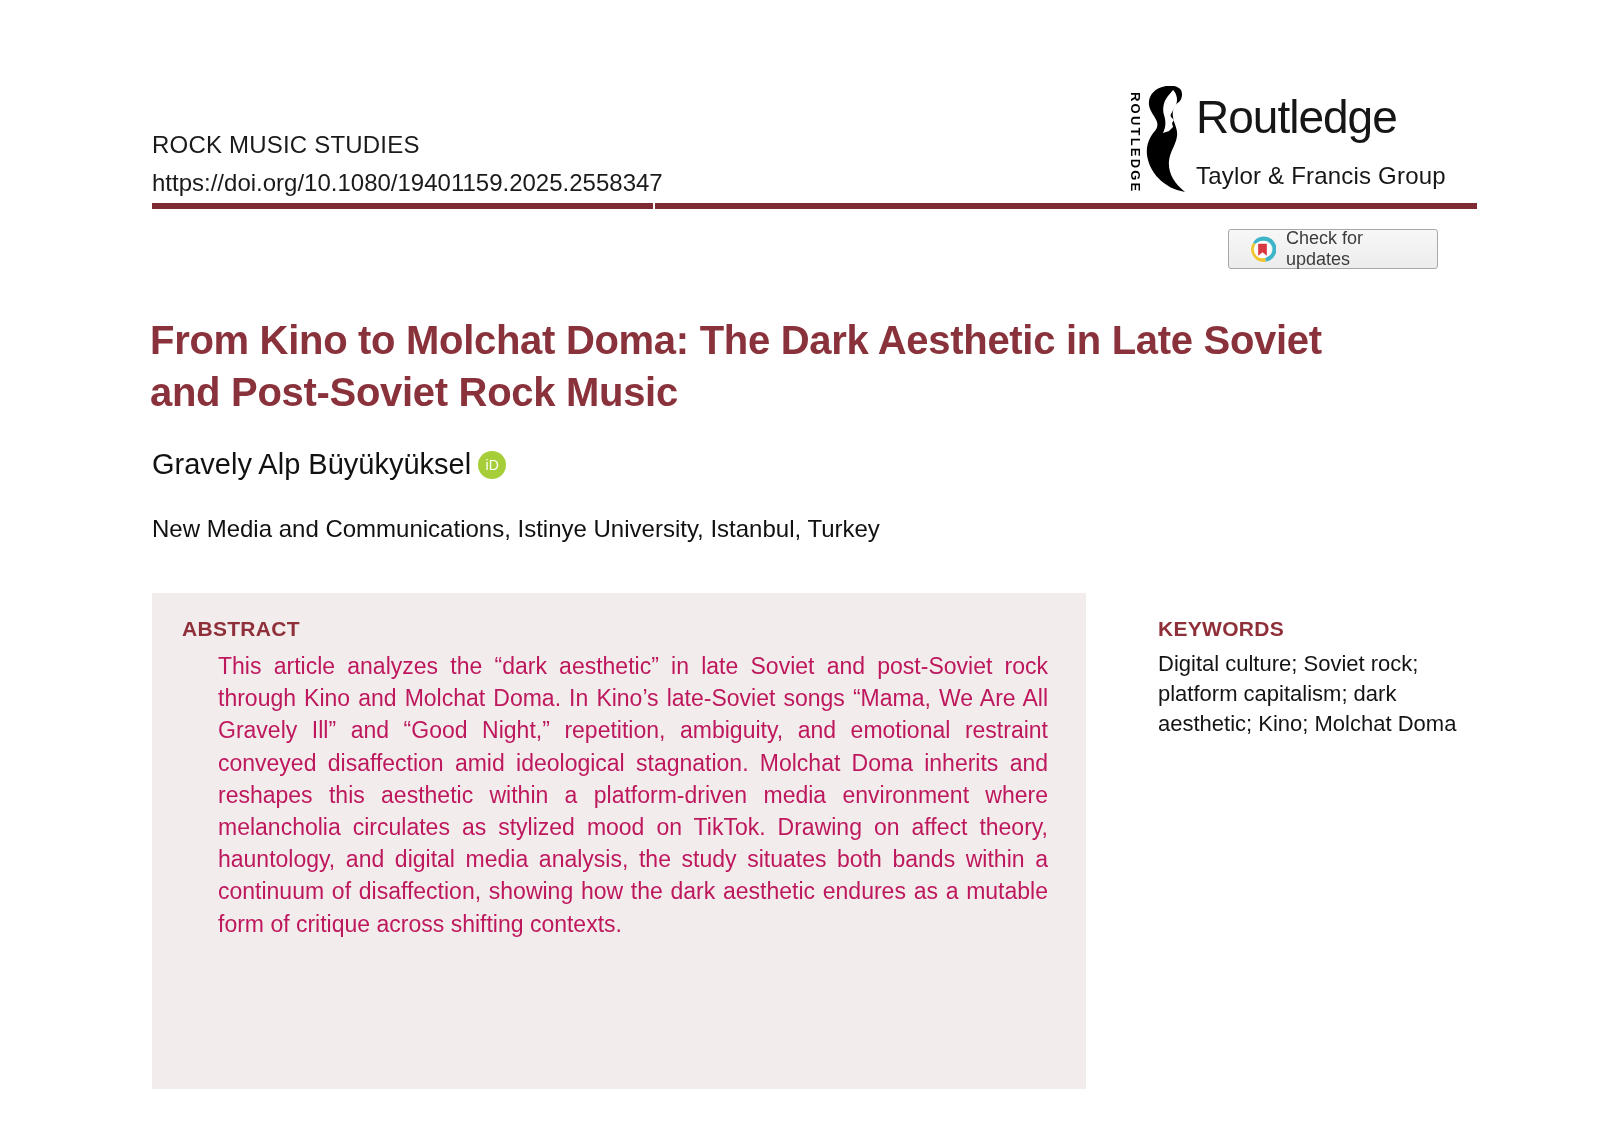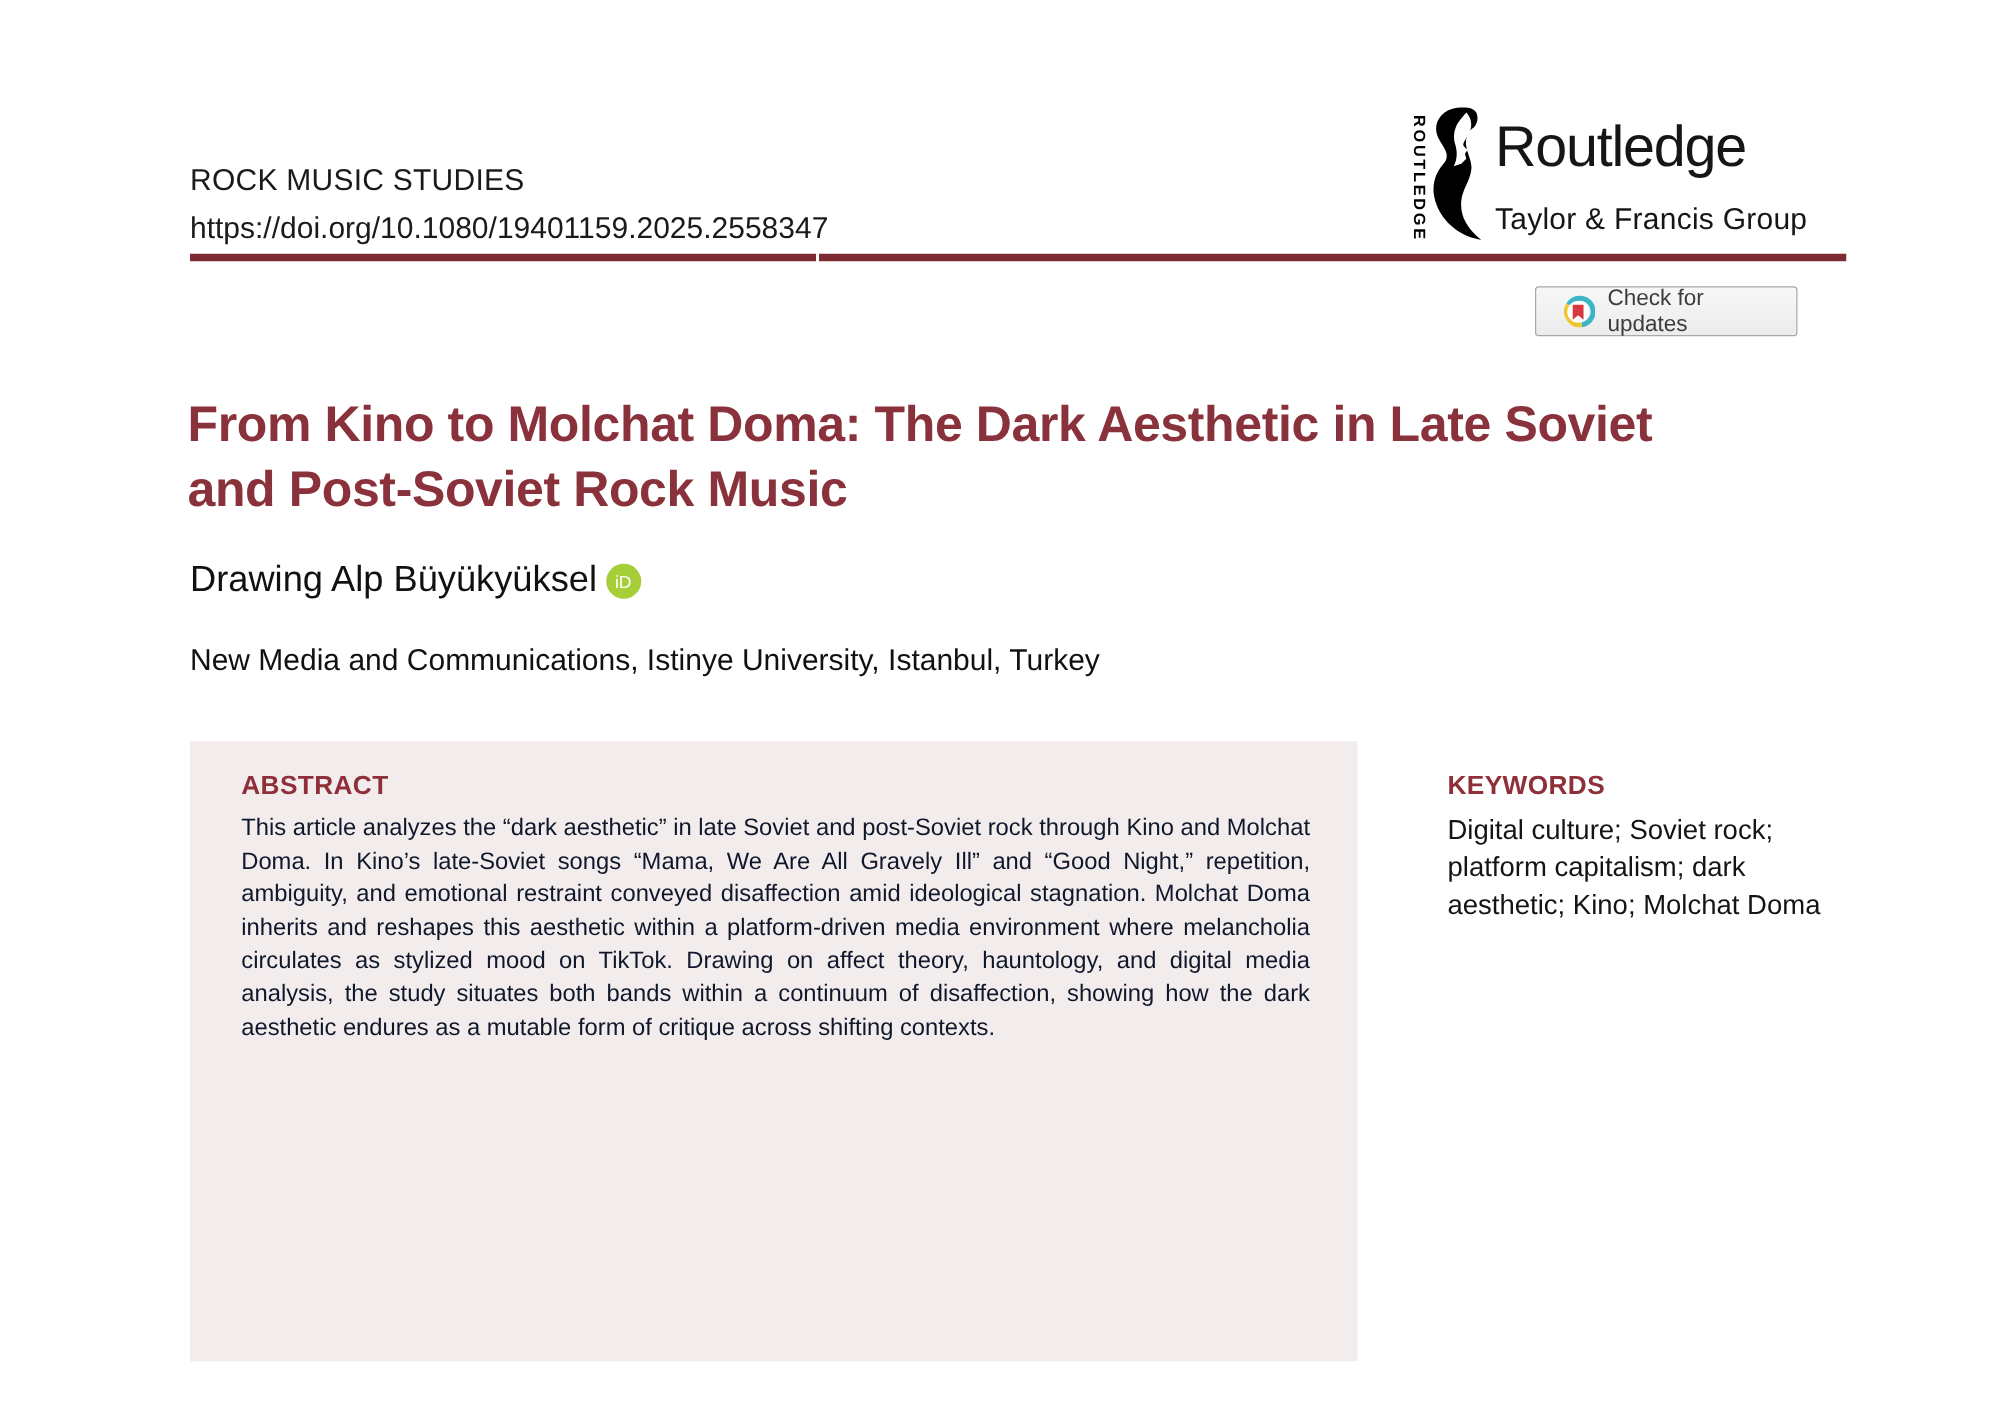"Drawing Alp Büyükyüksel" span.author-name { text: Drawing -> Gravely }
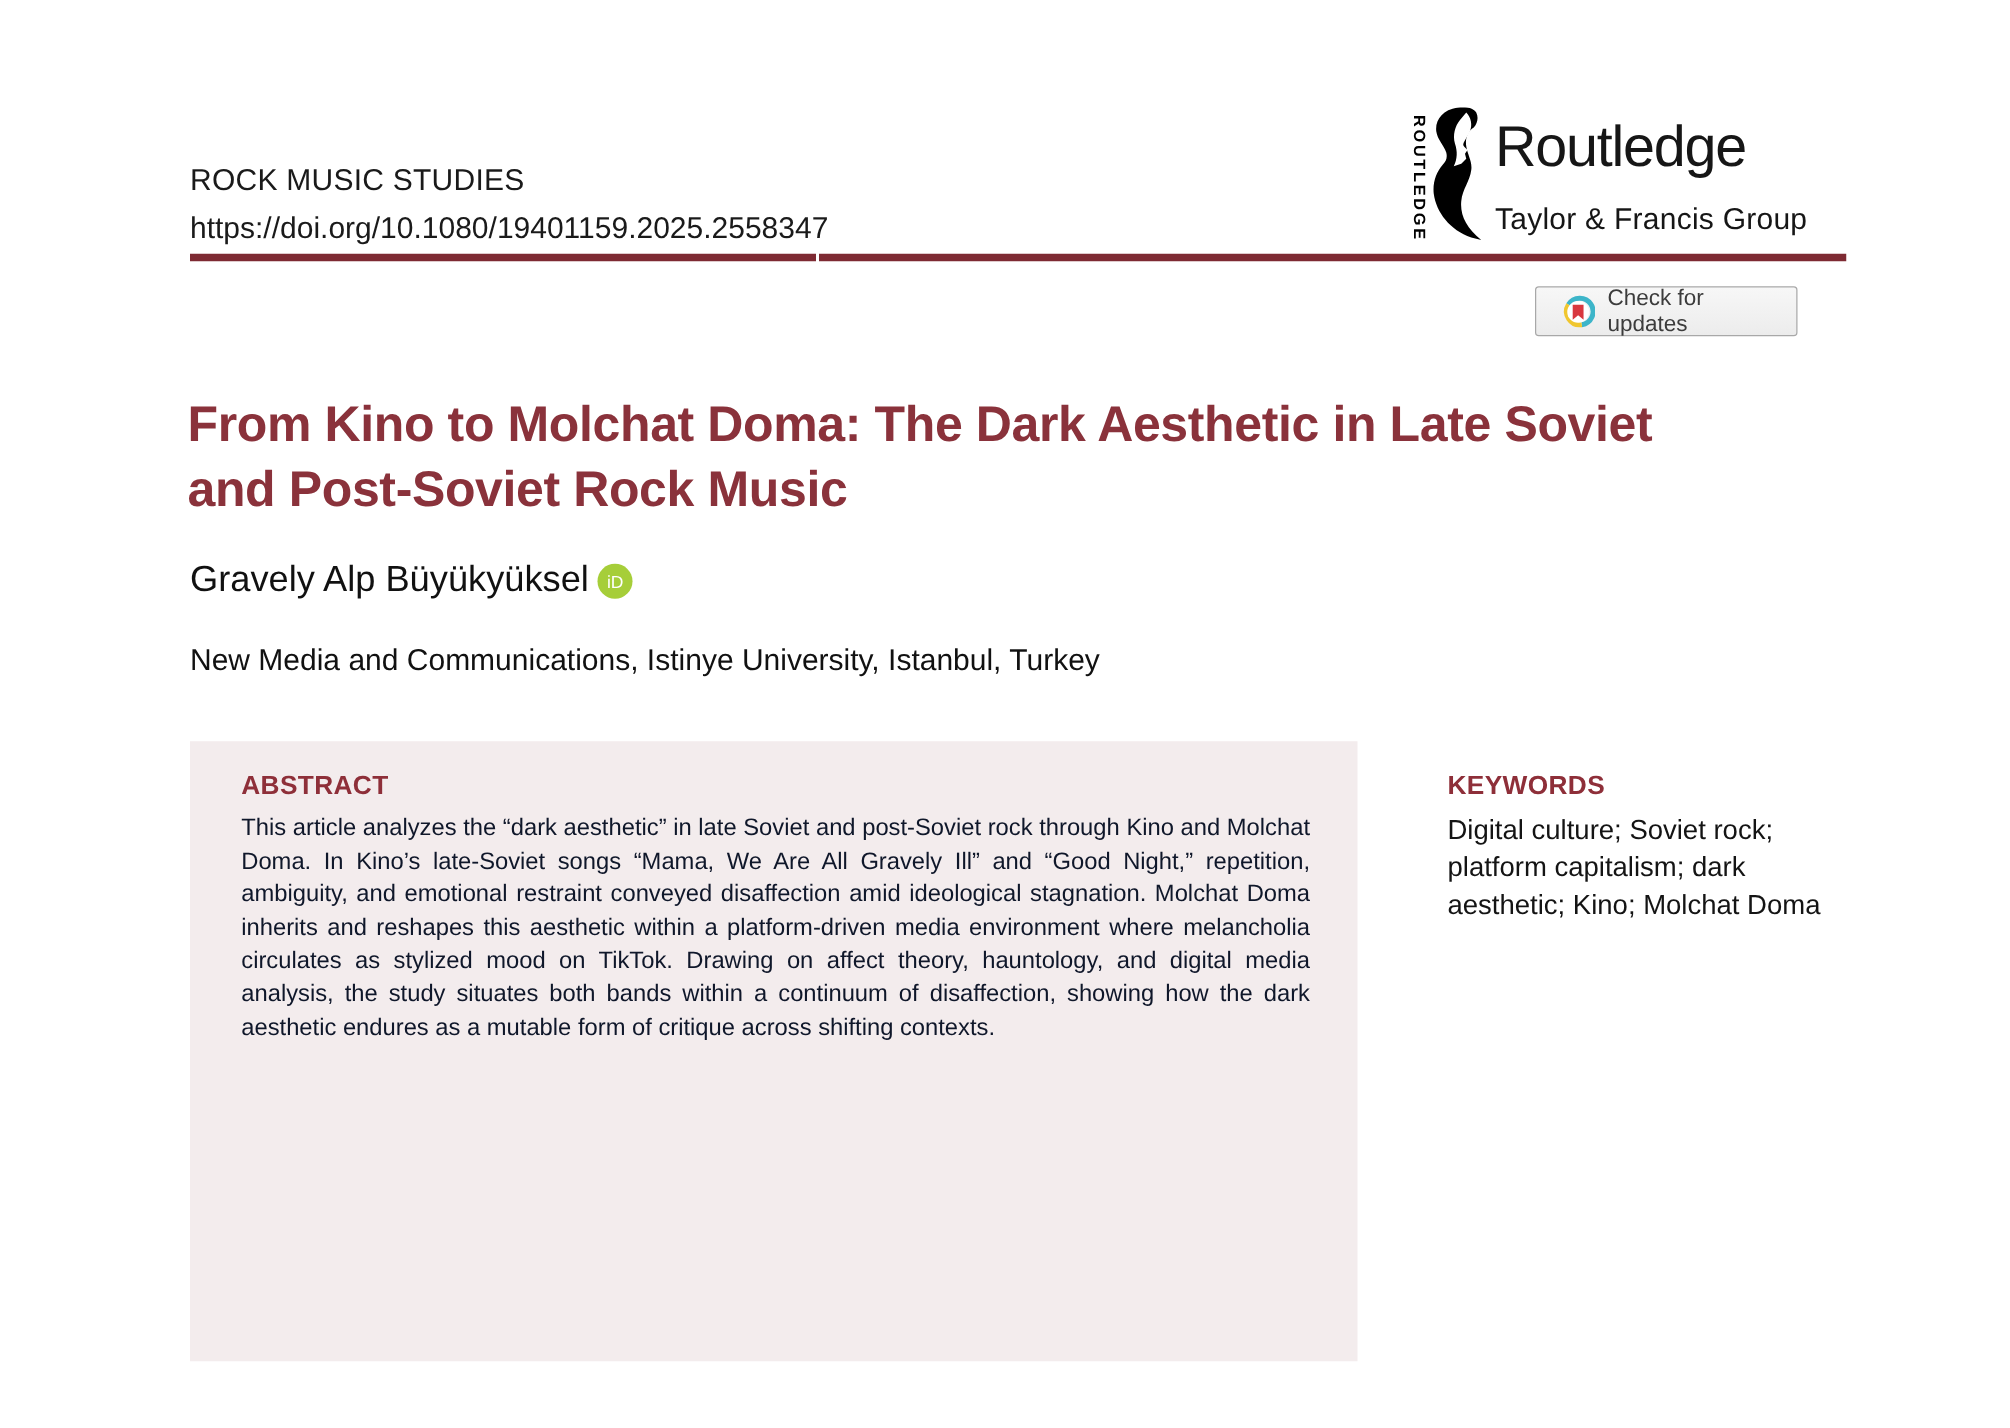"ABSTRACT" .abstract-box { padding: 24px 38px 30px 41px -> 24px 38px 30px 30px }
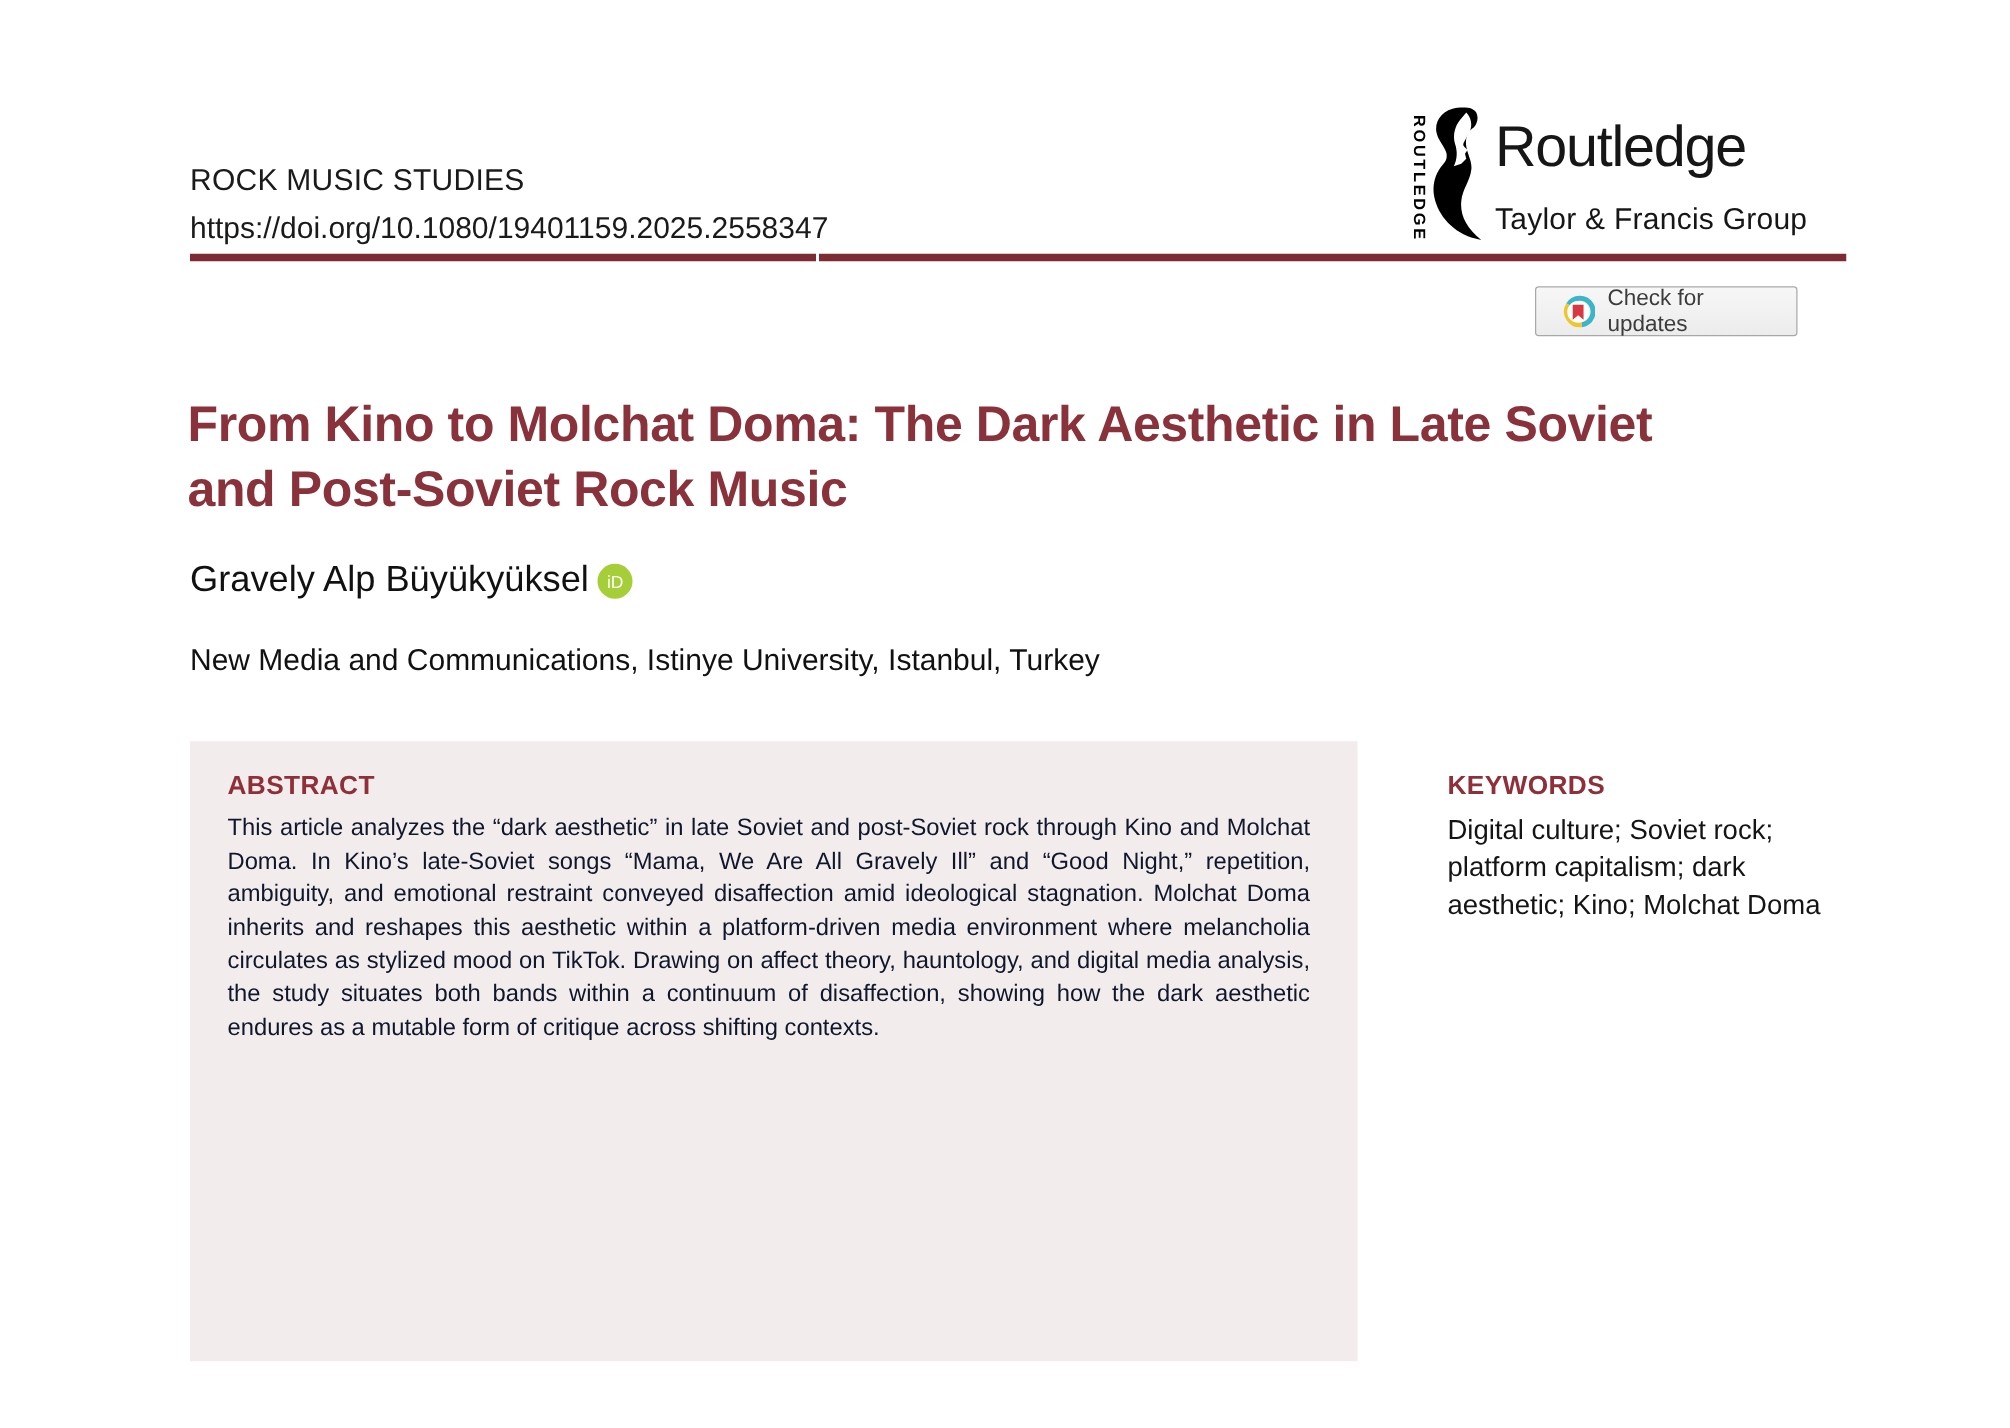"This article analyzes the “dark" .abstract-text { color: #0f172a -> #be185d; font-size: 19px -> 23px; margin-left: none -> 36px }
